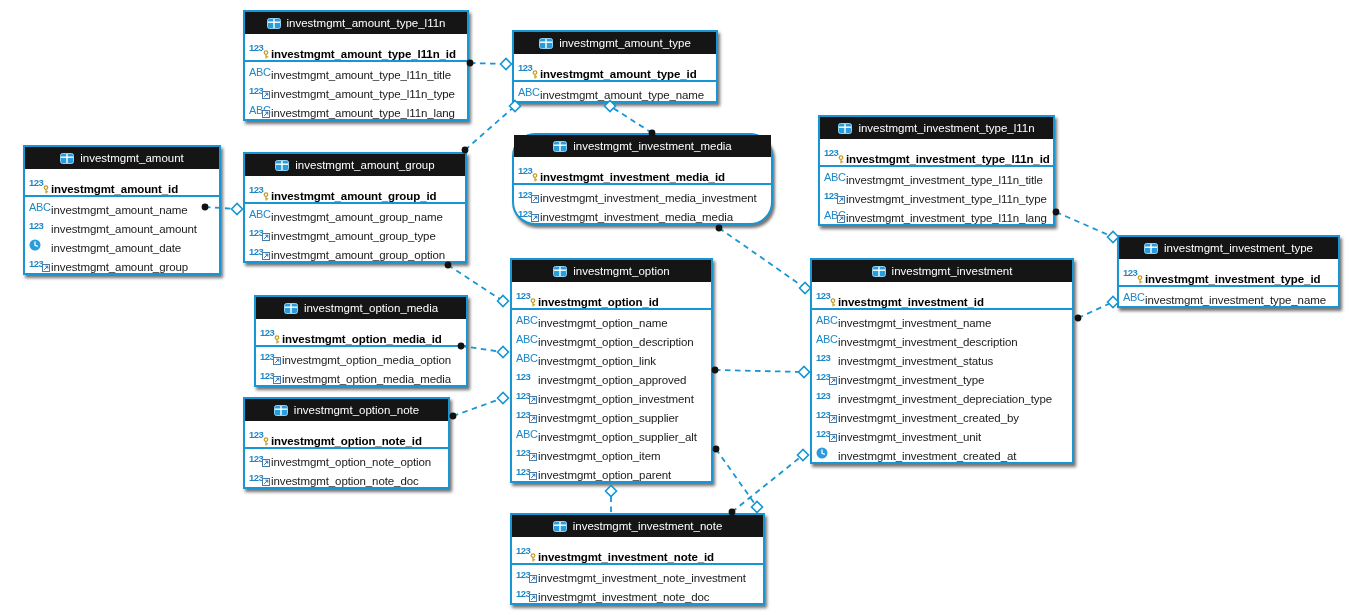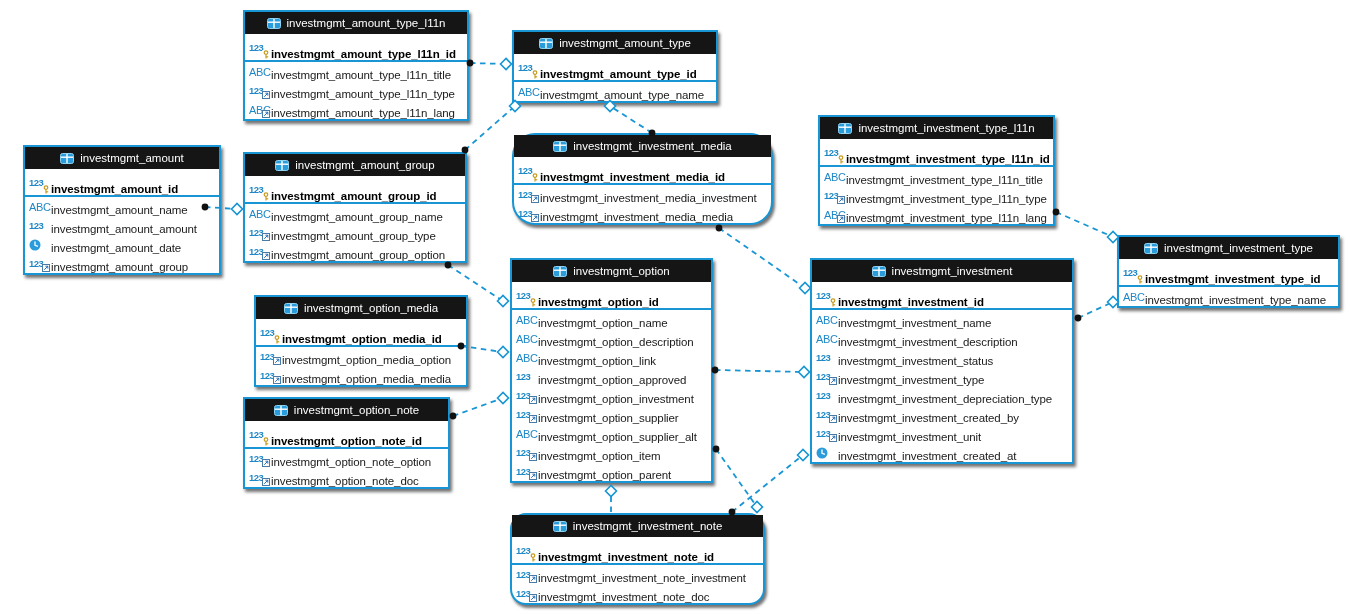"investmgmt_investment_note" div.db-table { border-radius: 16px -> none }
